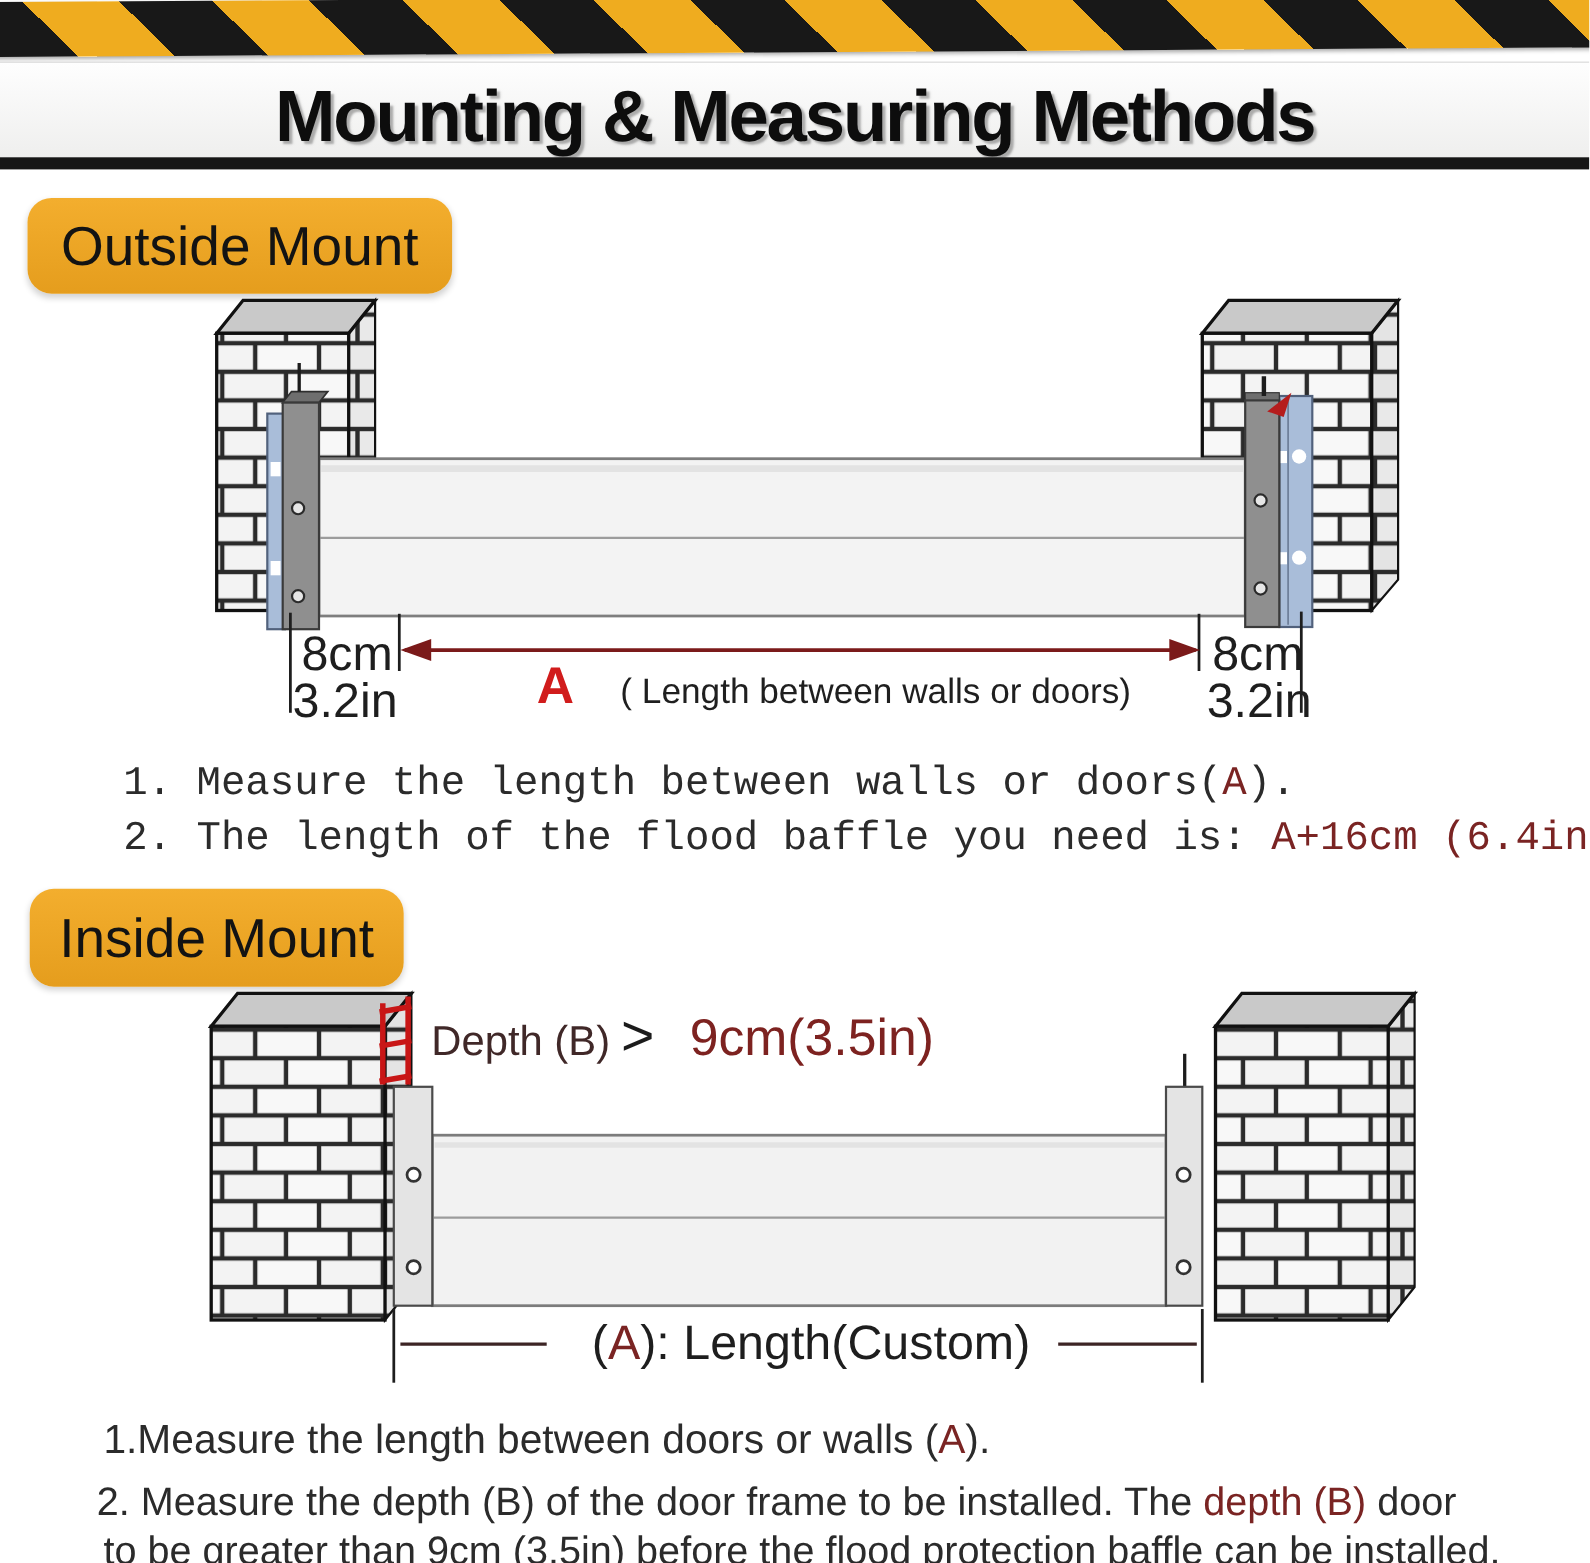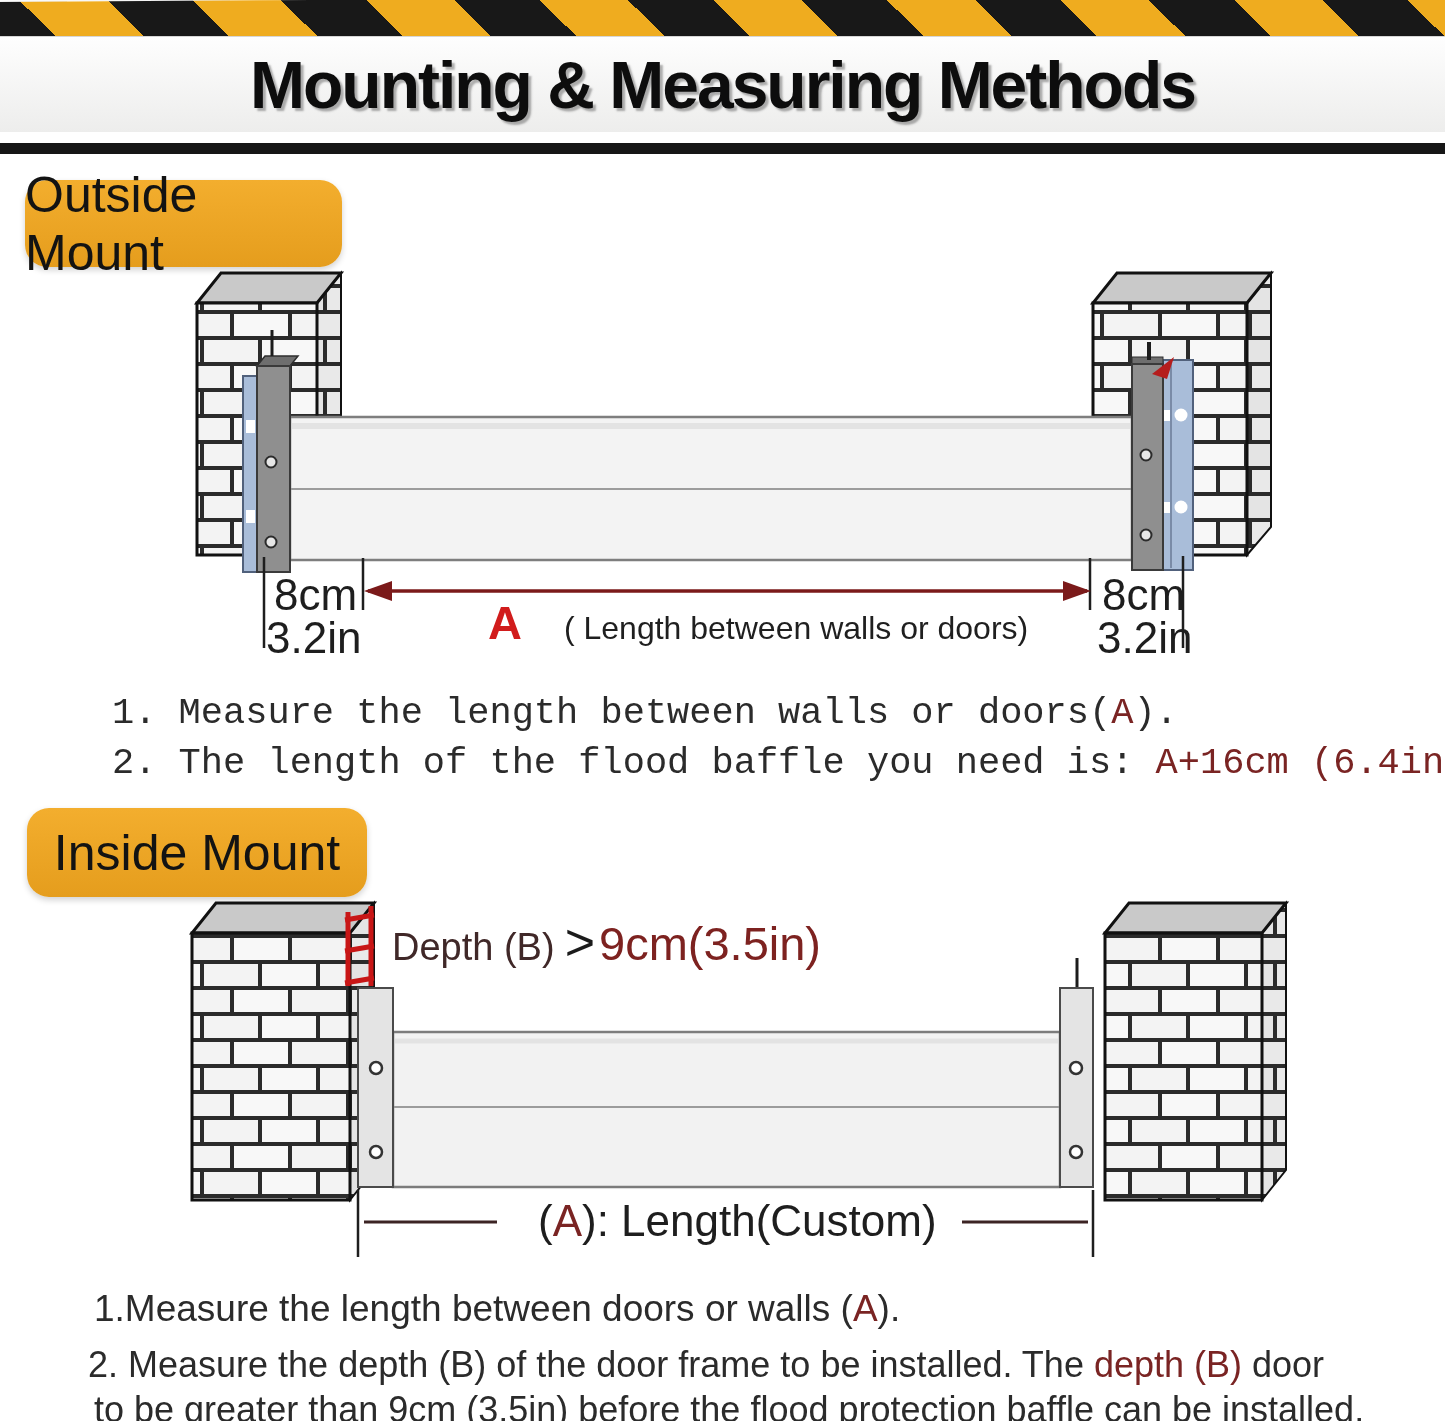"Mounting & Measuring Methods" .title-band { top: 36px -> 56px }
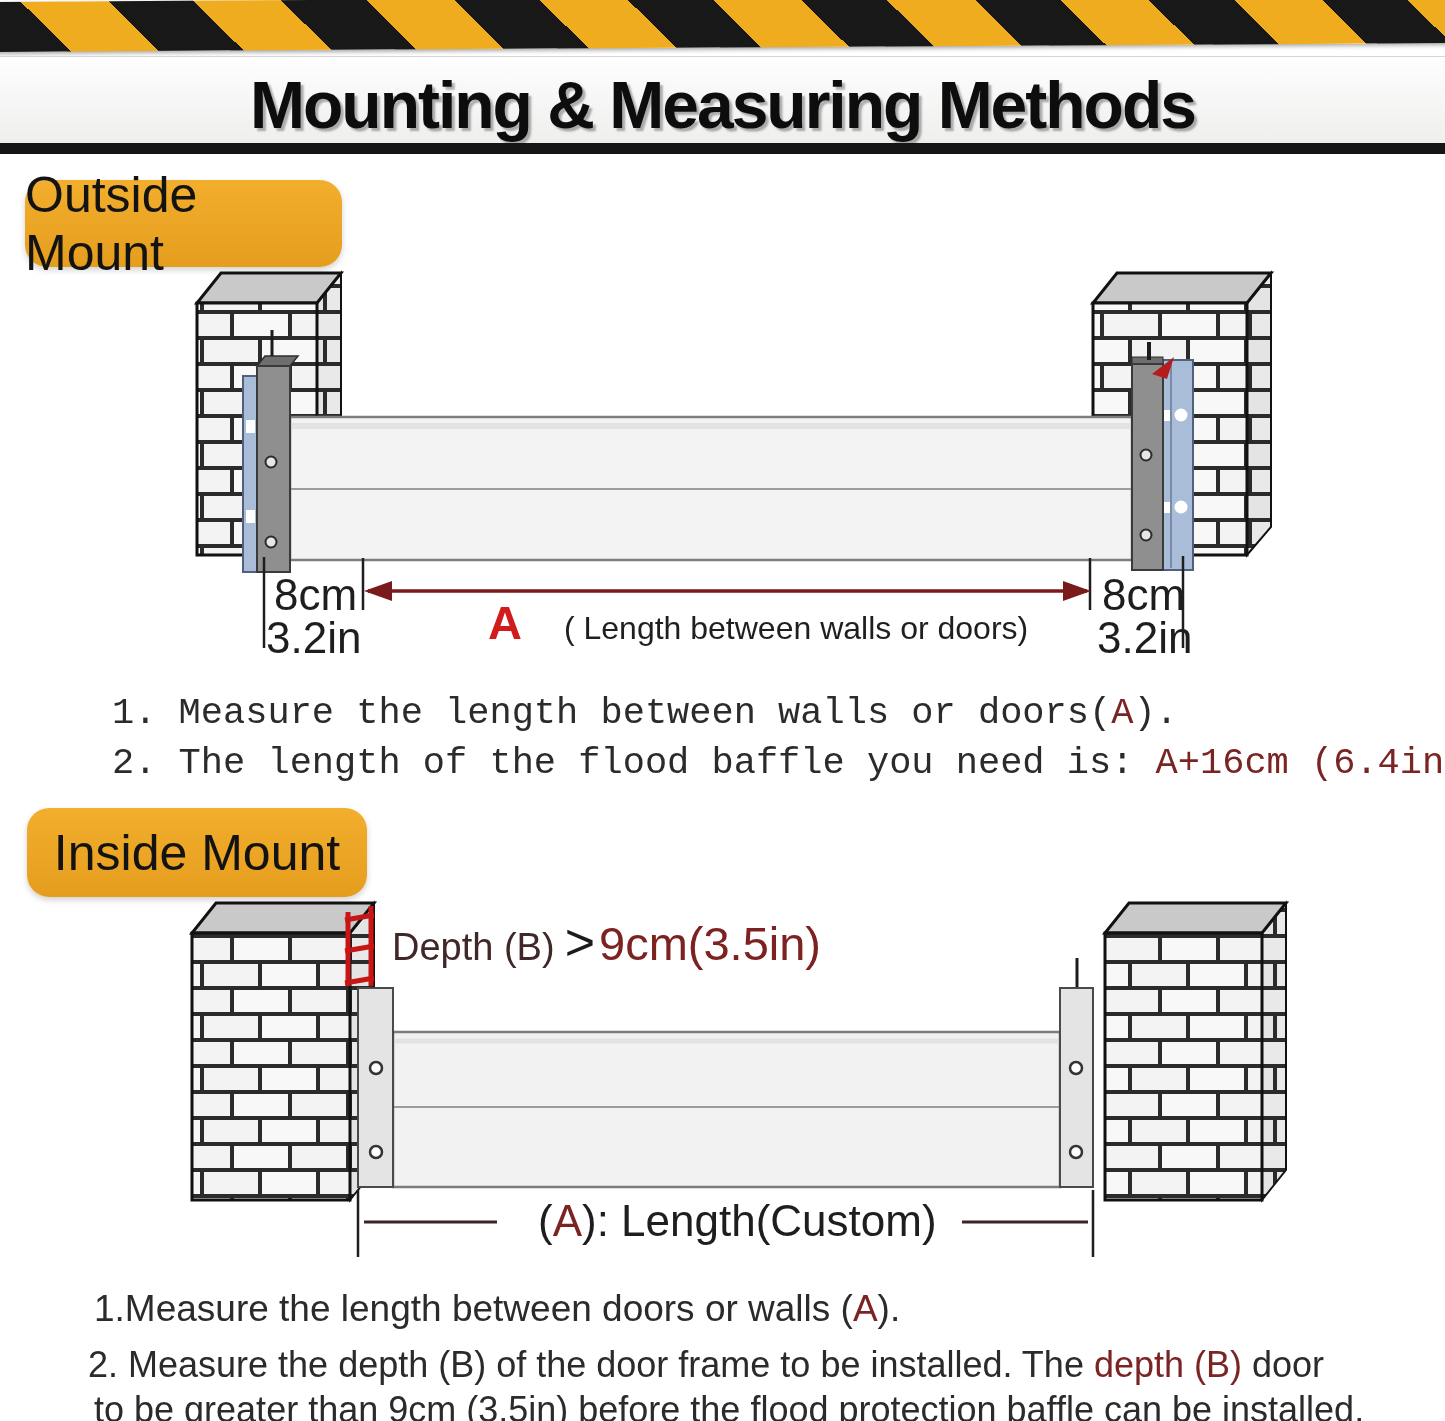"Outside Mount" .badge-outside { width: 317px -> 386px }
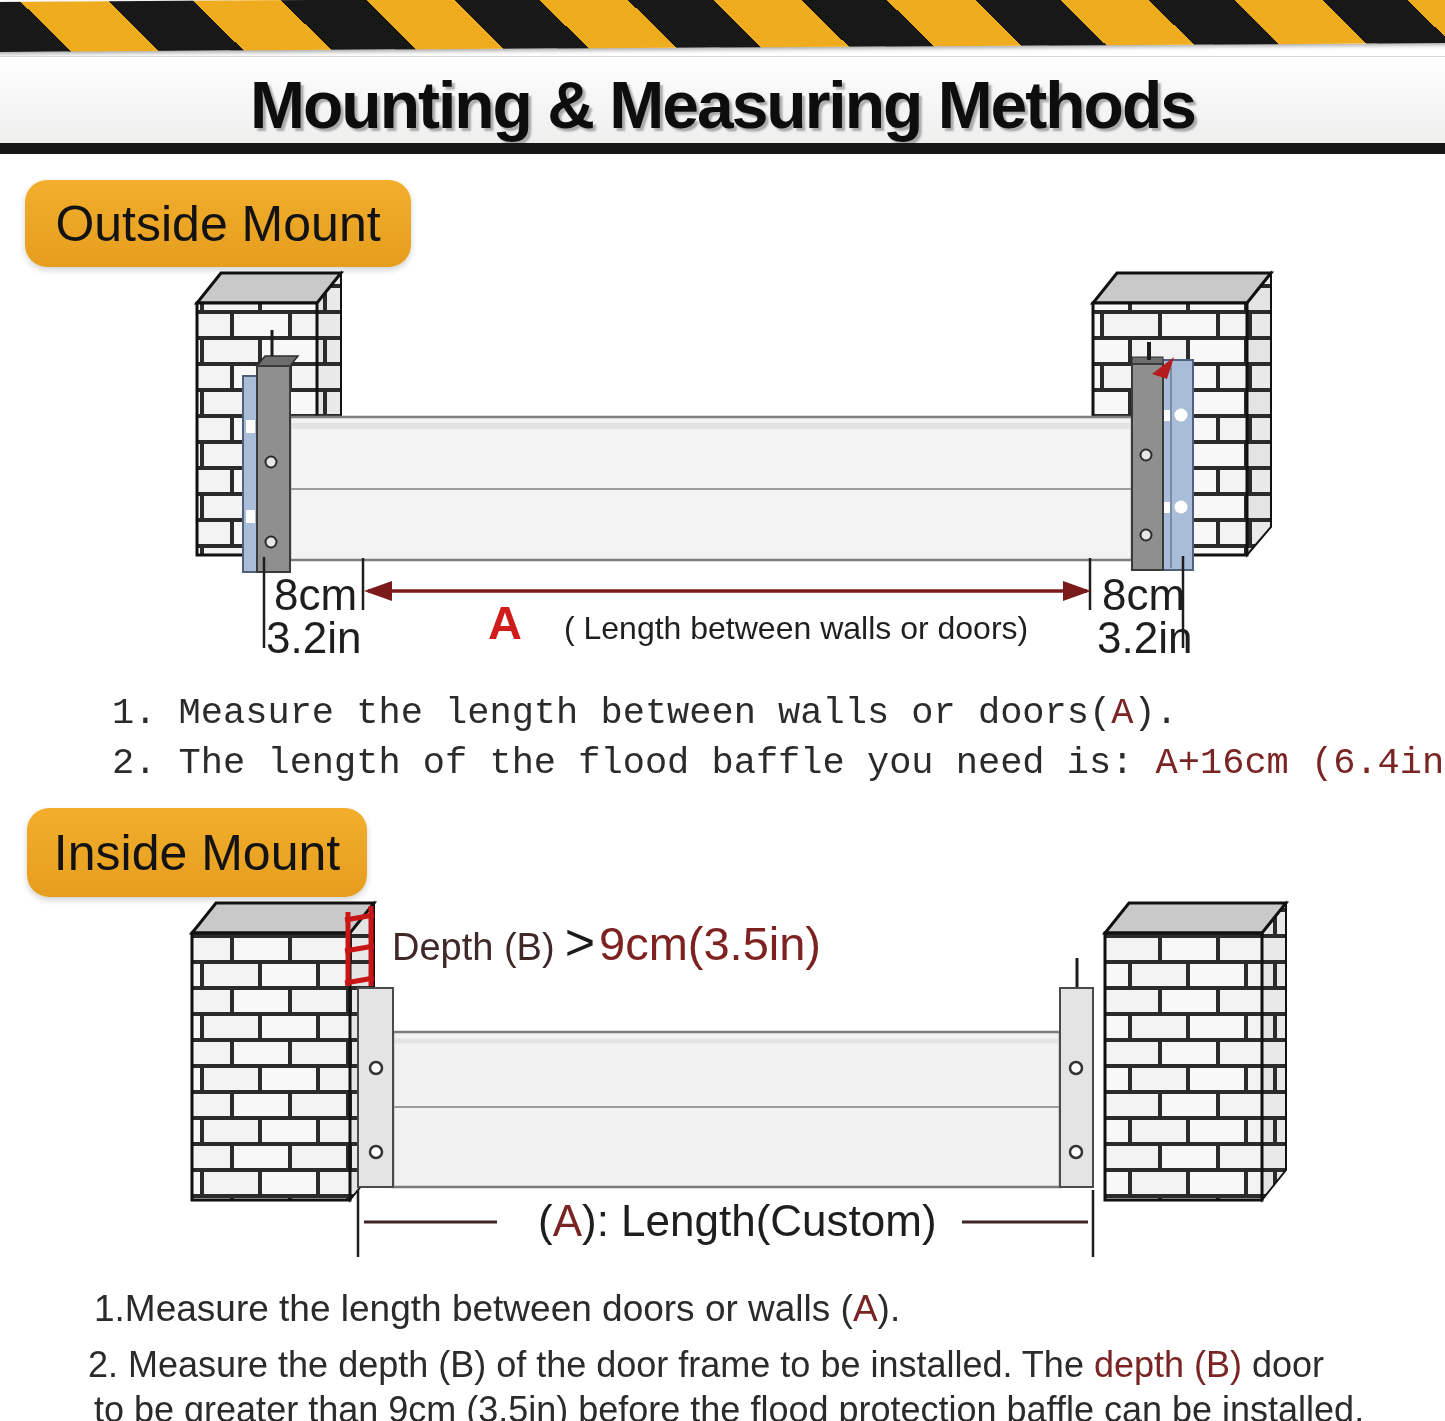"9cm(3.5in)" #lbl-depth .d2 { margin-left: none -> 28px }
